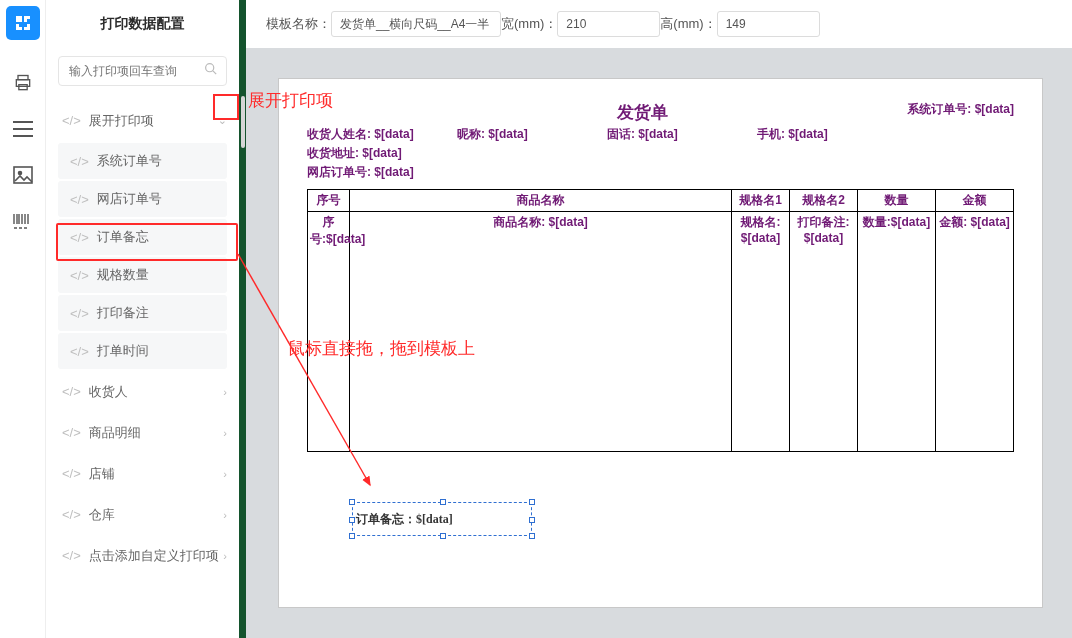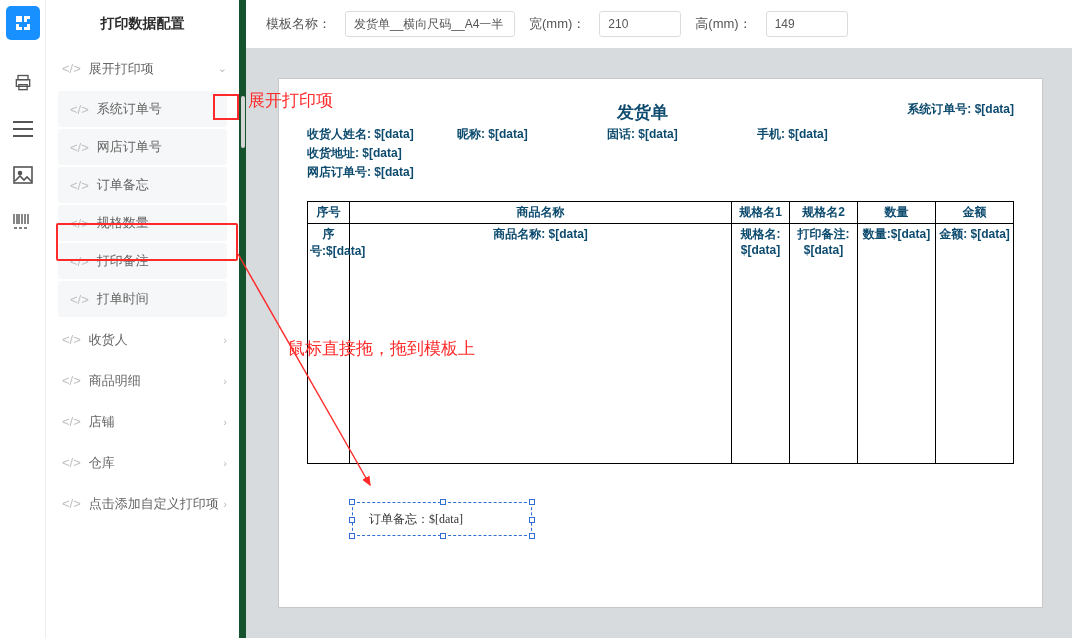"模板名称：" .topbar { gap: 14px -> none }
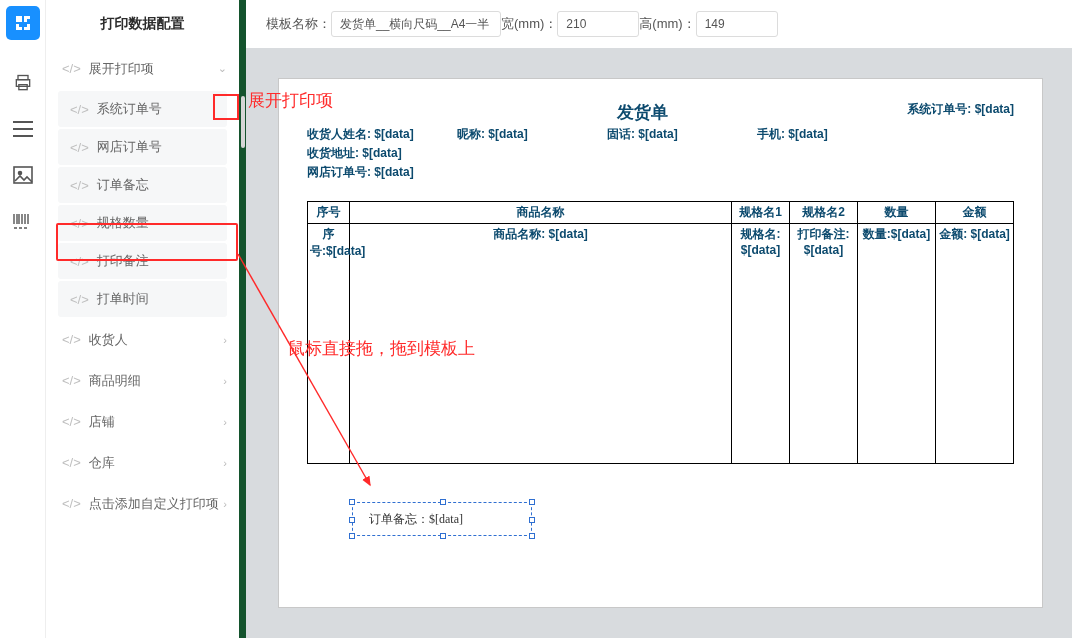"210" .tinput.sm { width: 82px -> 103px }
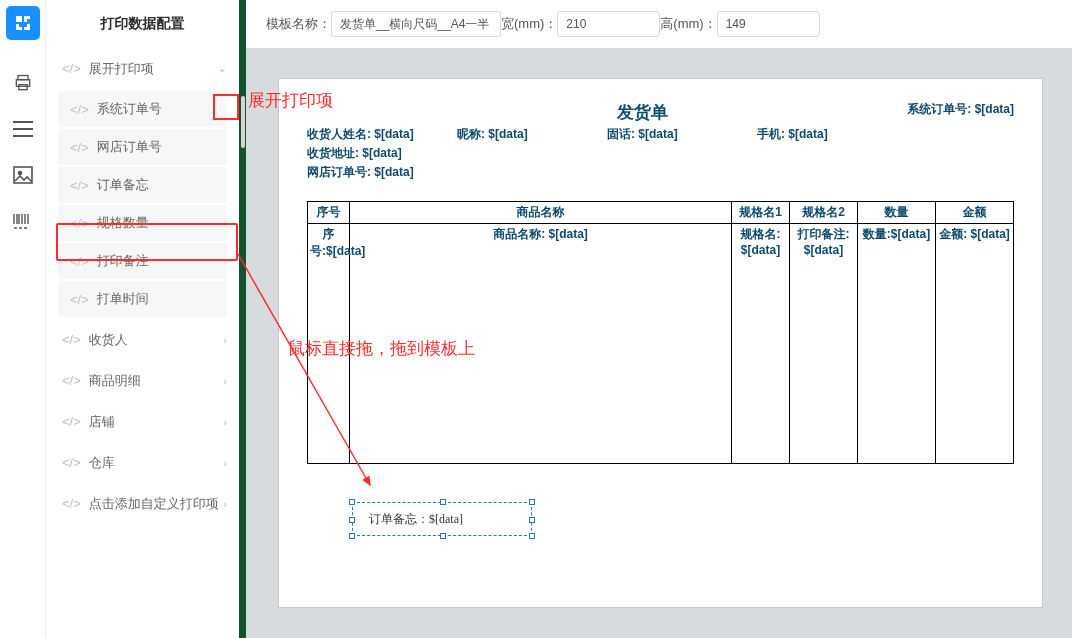"输入打印项回车查询" div.search-wrap { html: none -> <div> <input> <span> <svg> <circle></circle> <path></path> </svg> </span> </div> }
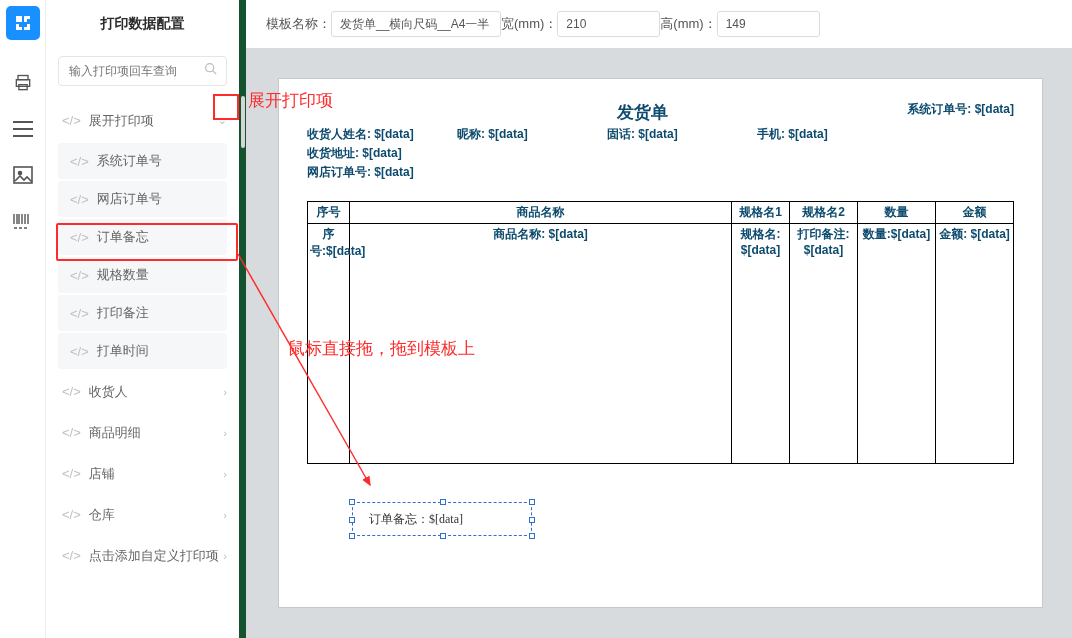"发货单" .paper-inner { color: #0c4a6e -> #701a75 }
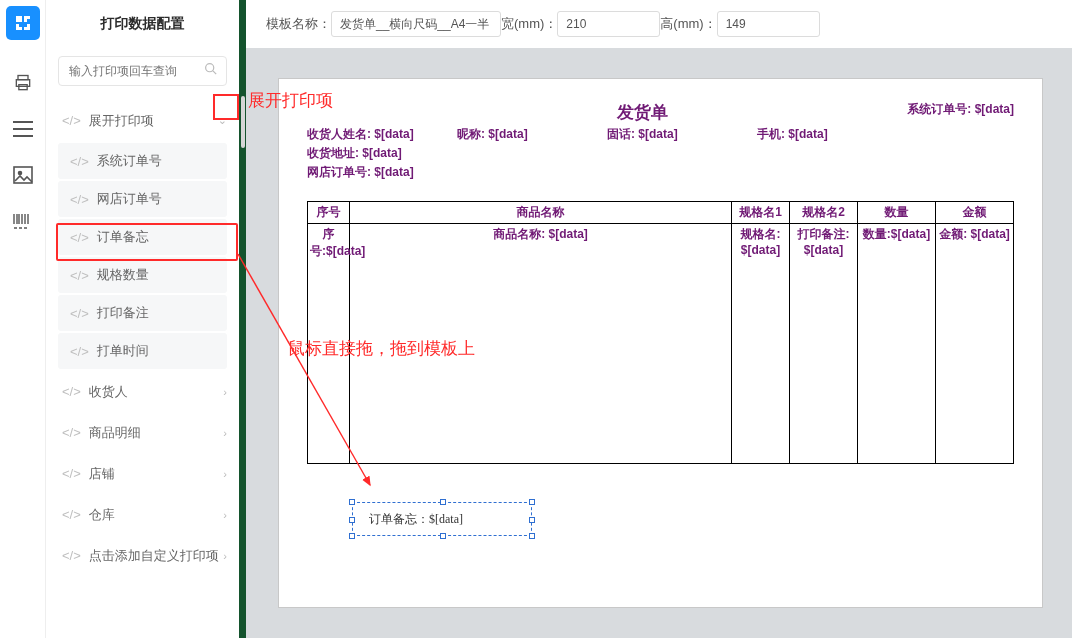"序号" table.goods { margin-top: 20px -> 8px }
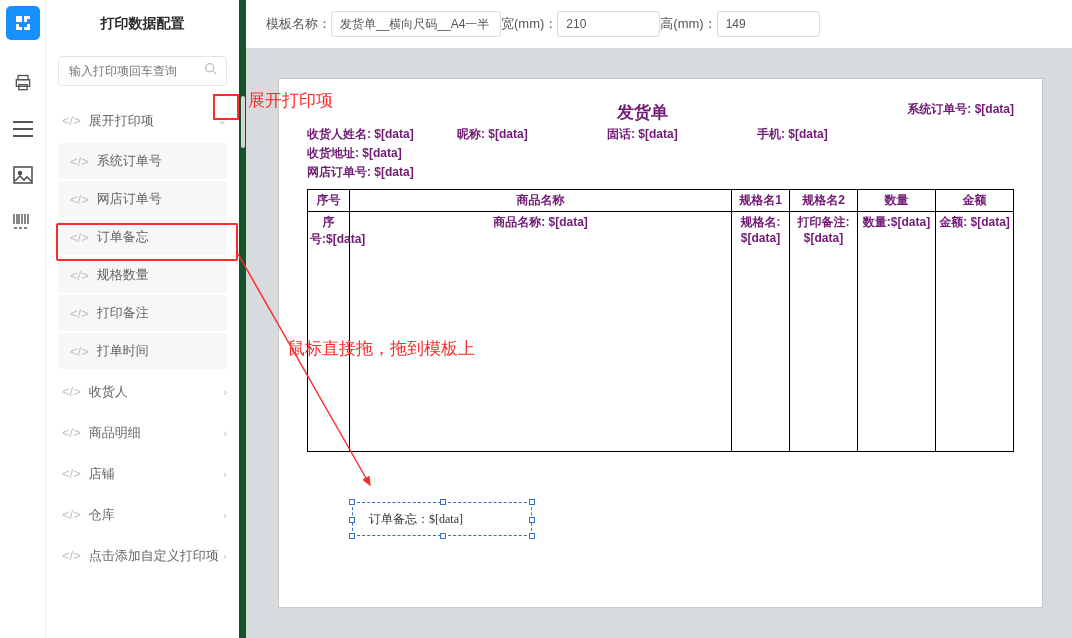"订单备忘：$[data]" .dragged .txt { font-weight: 400 -> 700; left: 16px -> 3px }
